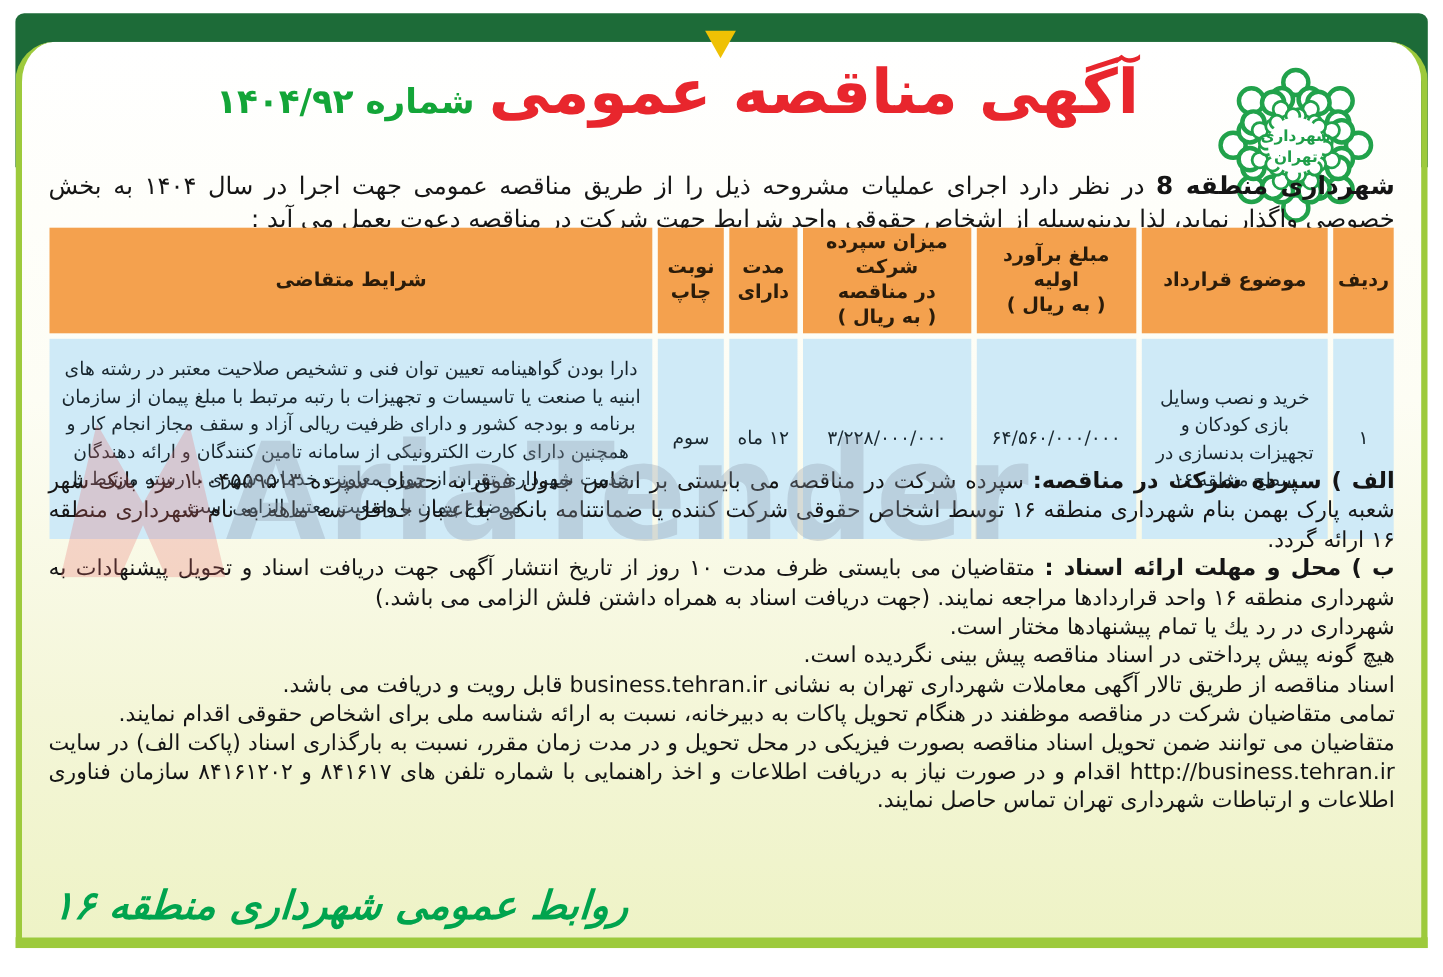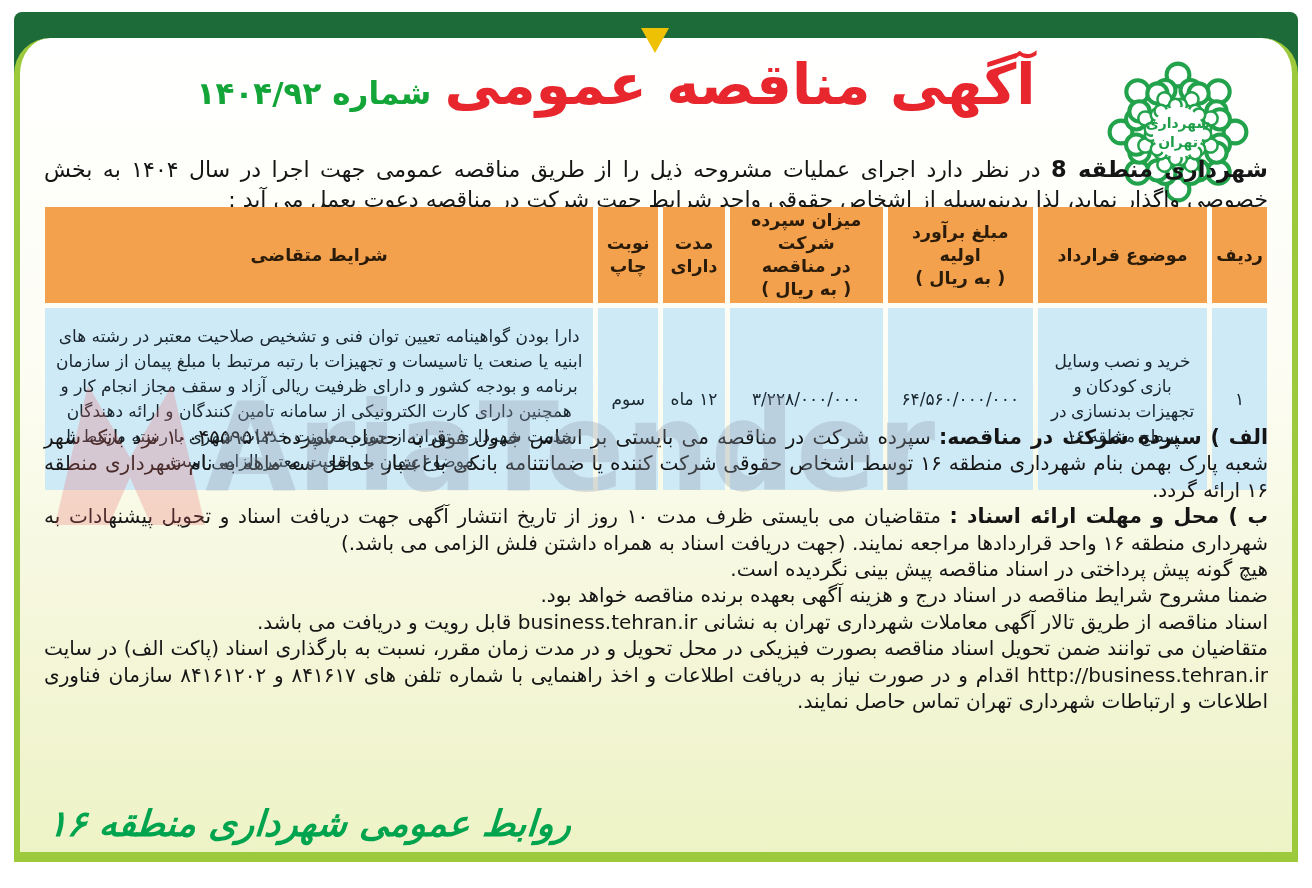"شهرداری در رد یك یا" p { html: none -> <p><span>شهرداری در رد یك یا تمام پیشنهادها مختار است.</span></p> }
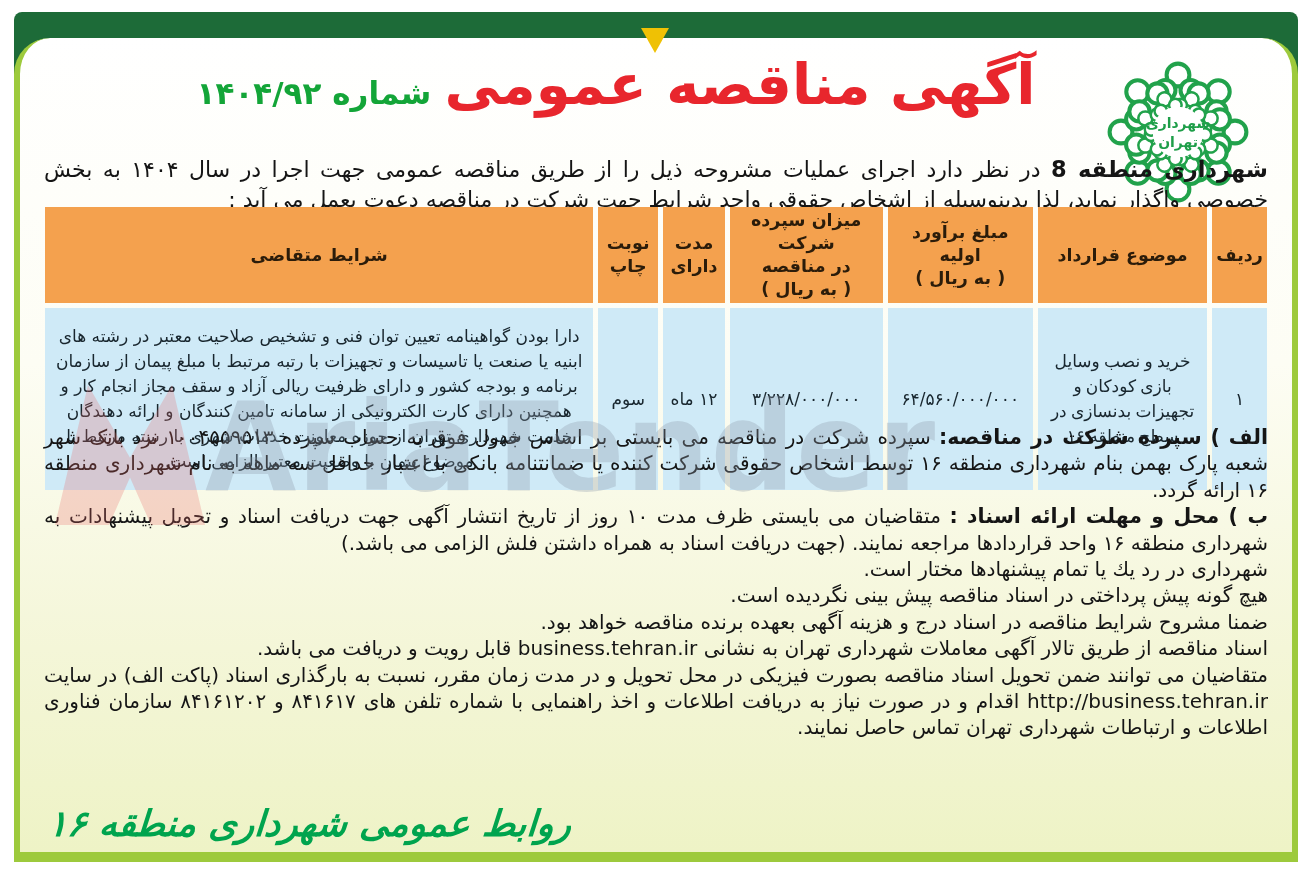"ضمنا مشروح شرایط مناقصه در" p { html: <p><span>ضمنا مشروح شرایط مناقصه در اسناد درج و هزینه آگهی بعهده برنده مناقصه خواهد بود.</span></p> -> none }
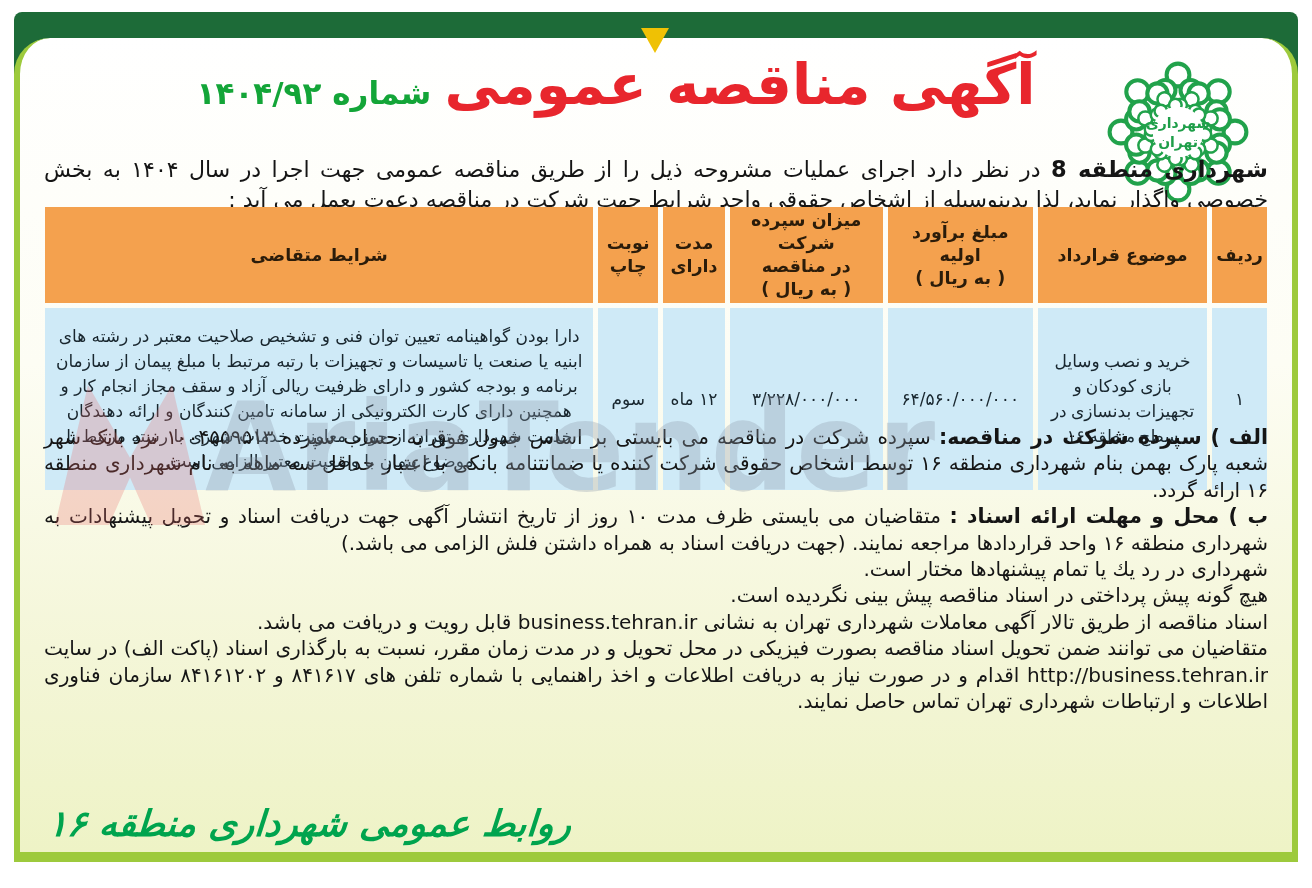"تمامی متقاضیان شرکت در مناقصه" p { html: none -> <p><span>تمامی متقاضیان شرکت در مناقصه موظفند در هنگام تحویل پاکات به دبیرخانه، نسبت به ارائه شناسه ملی برای اشخاص حقوقی اقدام نمایند.</span></p> }
